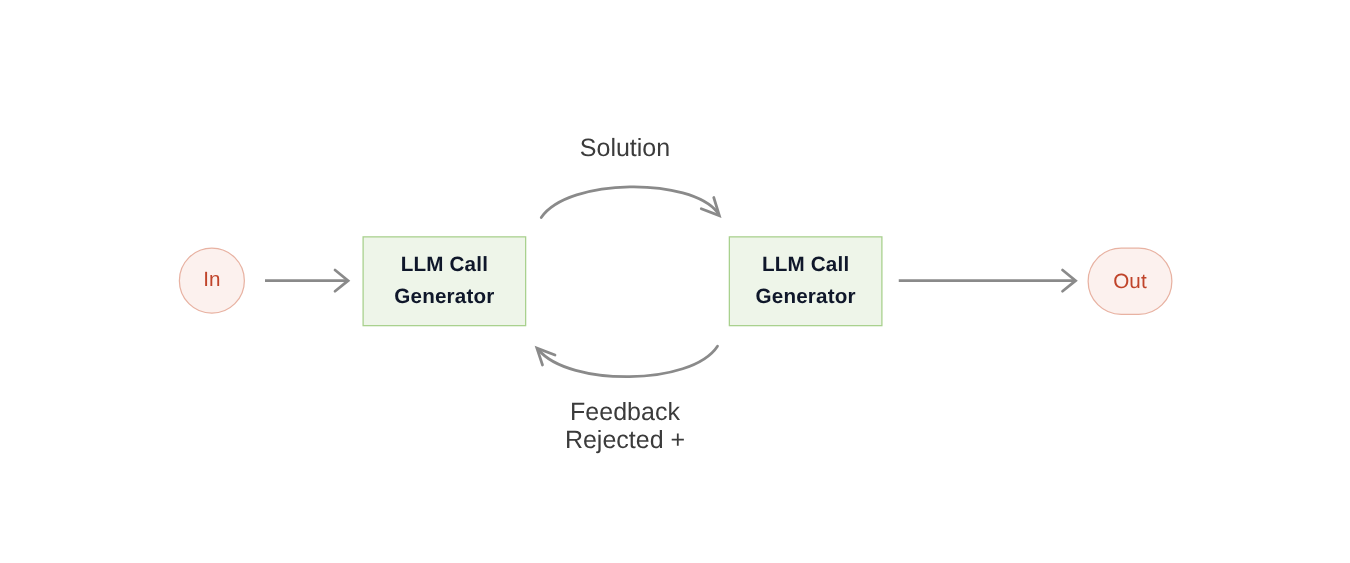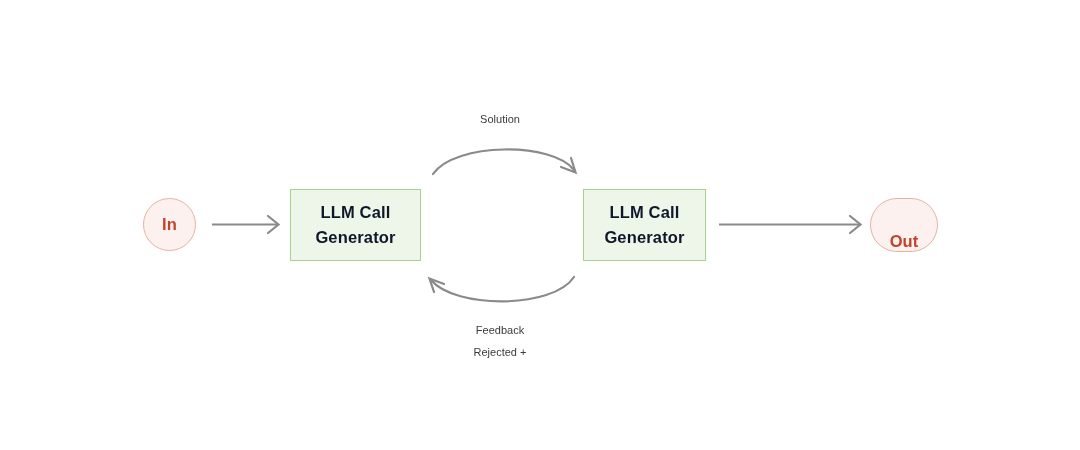"Solution" .edge-label { font-size: 11px -> 20px }
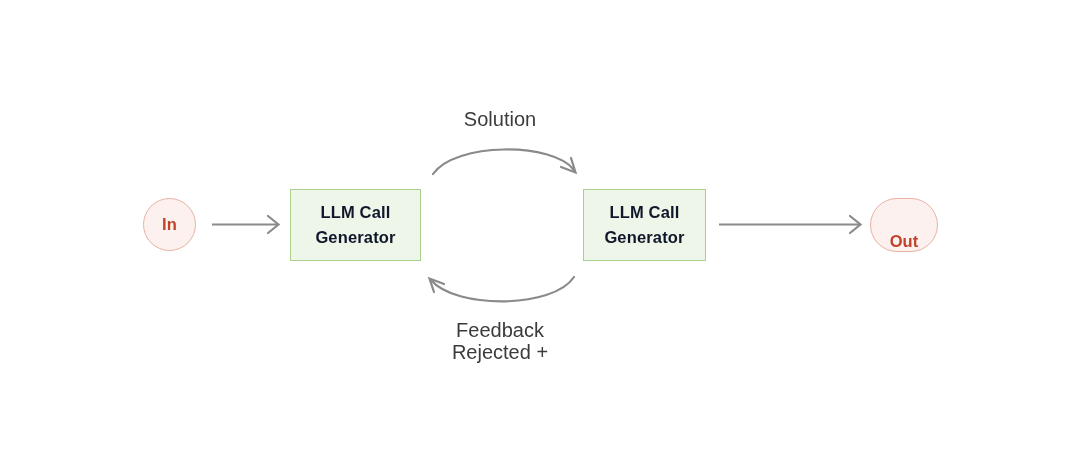"In" .terminal { font-weight: 700 -> 400 }
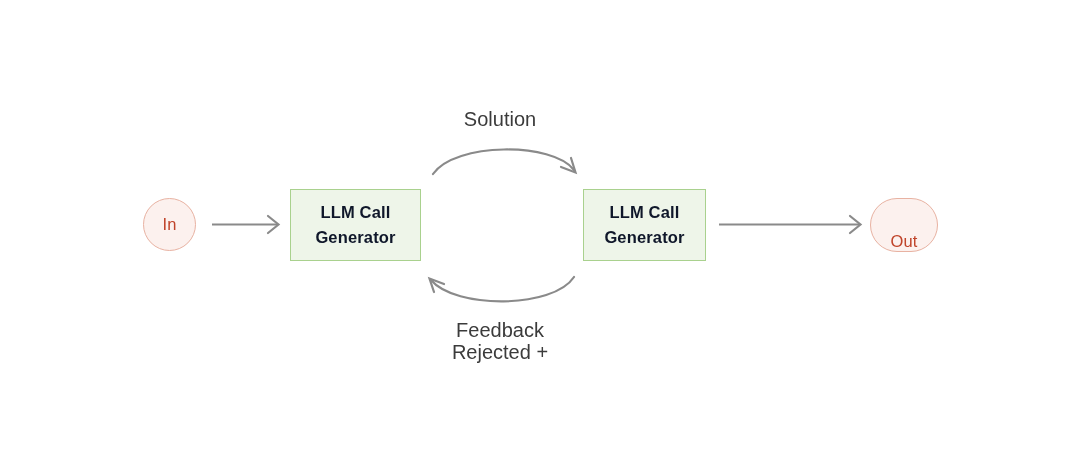"Out" #node-out { align-items: flex-end -> none }
